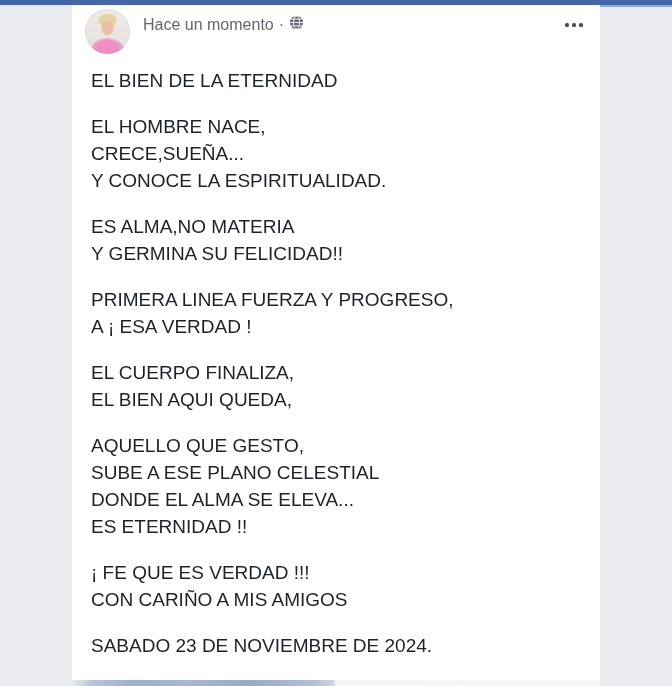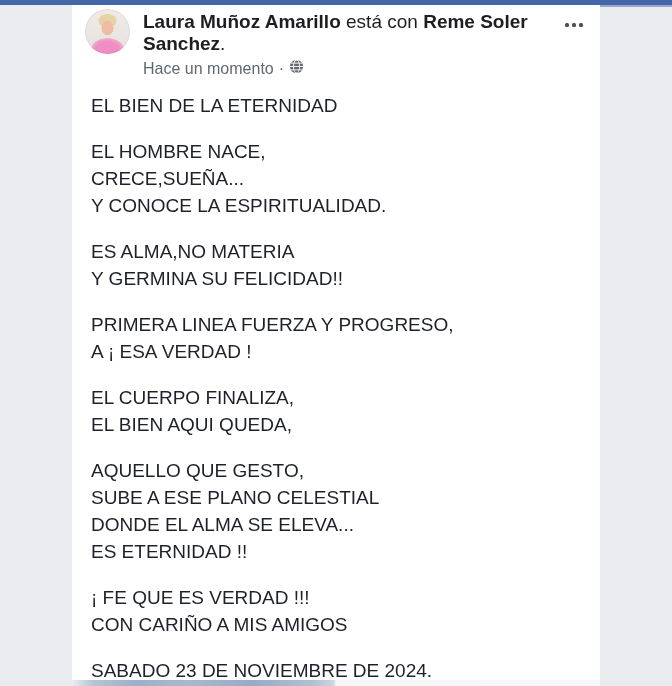"Laura Muñoz Amarillo está con" div.byline { html: <div> <span>Laura Muñoz Amarillo</span> <span>está con</span> <span>Reme Soler Sanchez</span><span>.</span> </div> -> none }
